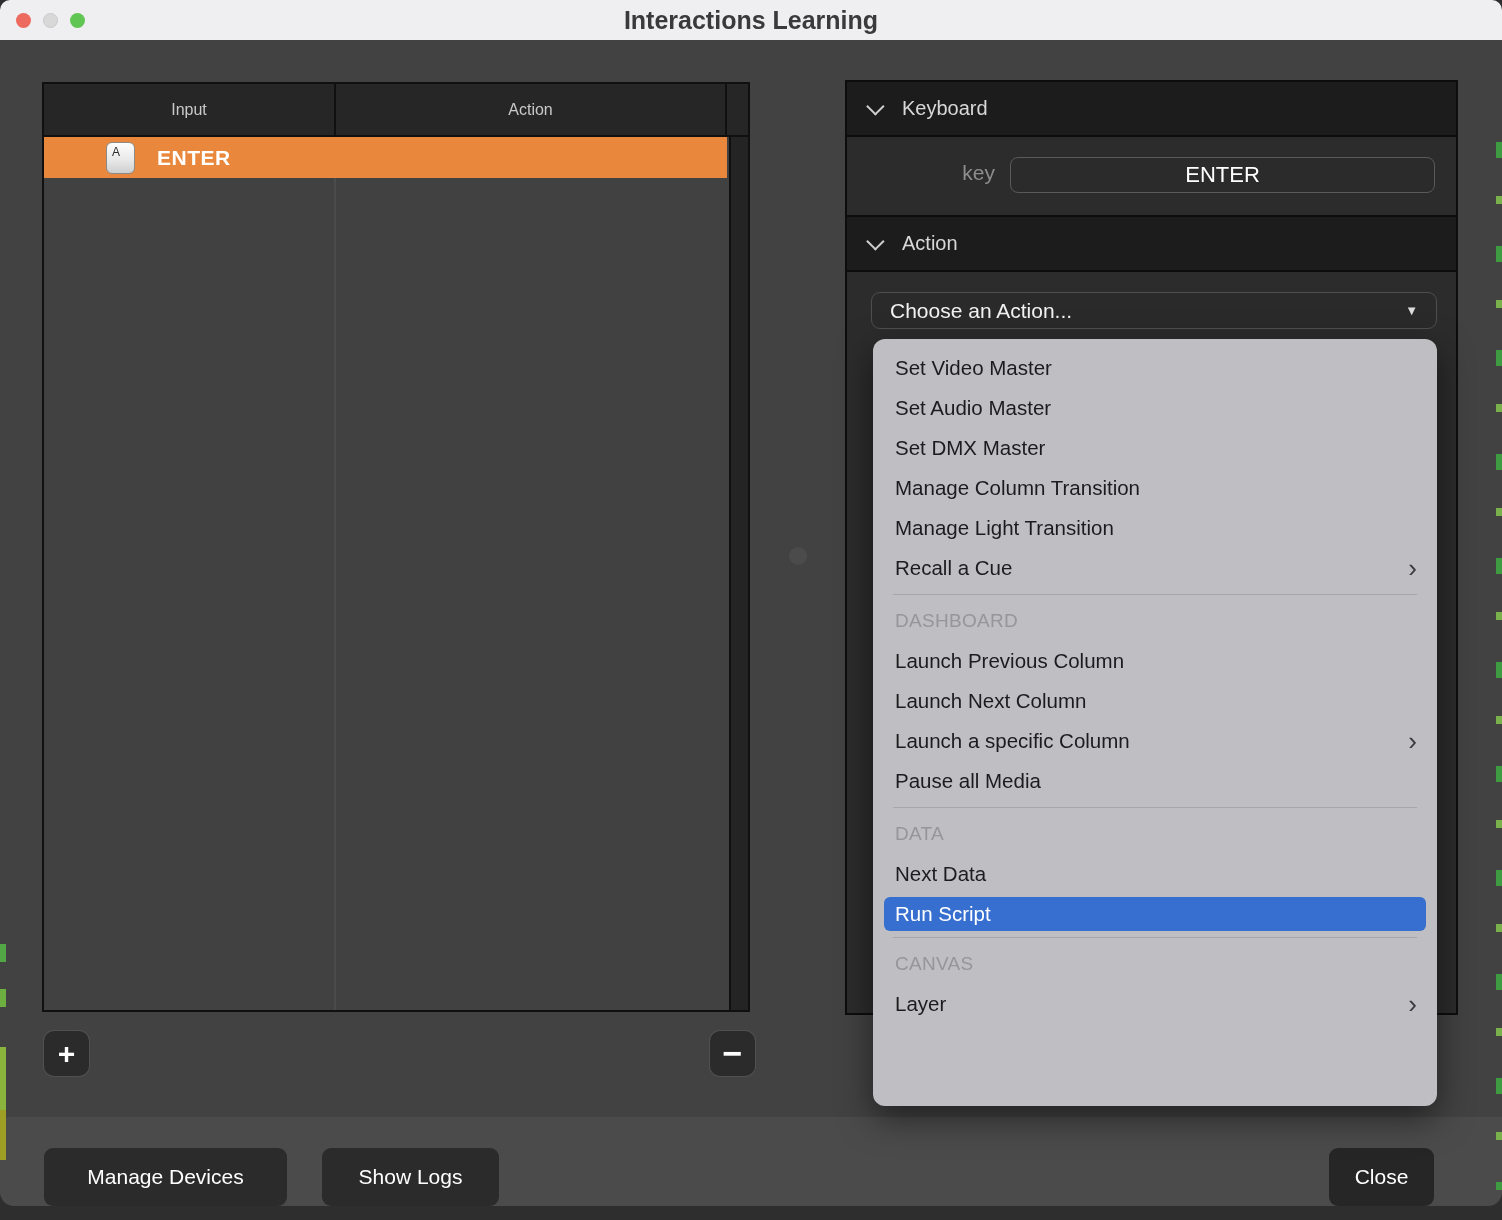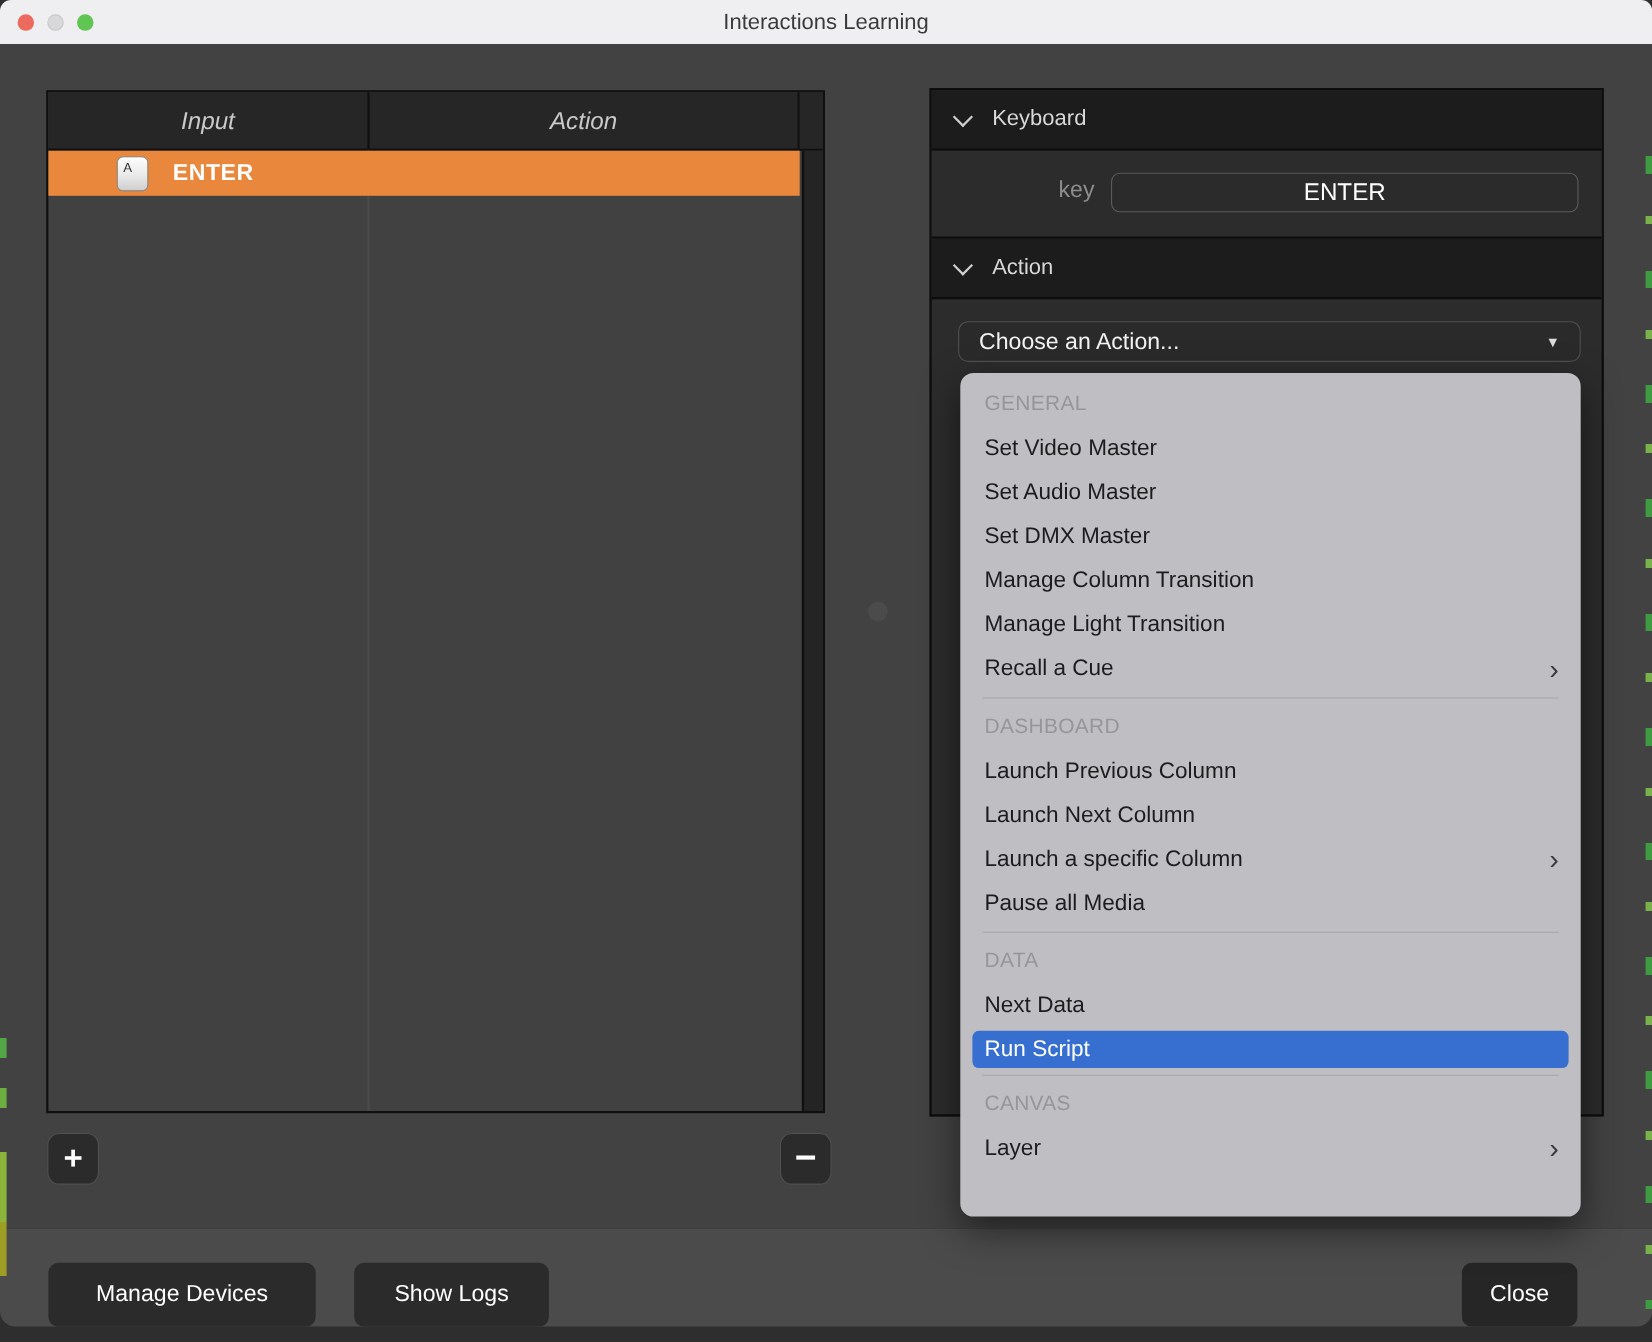"Interactions Learning" .title { font-size: 20px -> 25px; font-weight: none -> bold }
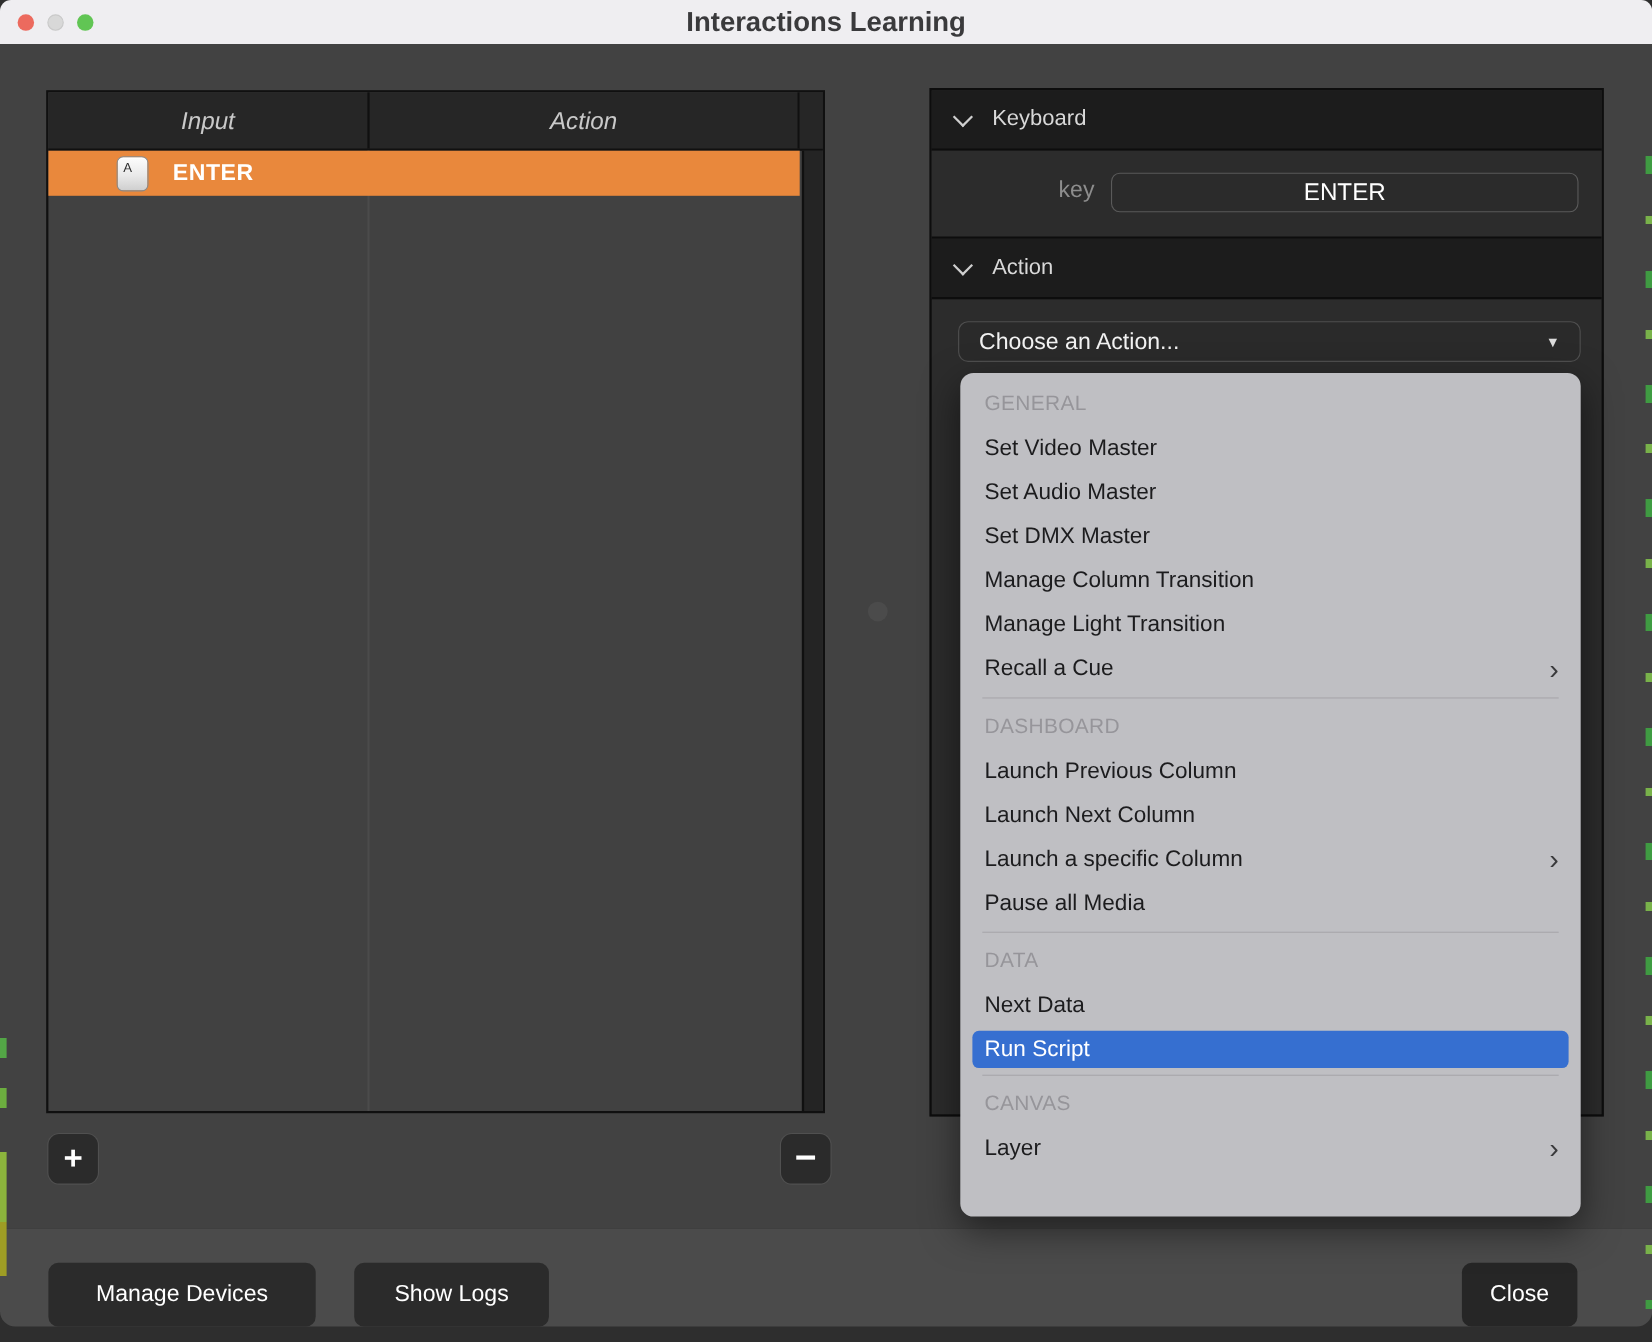"Input" .th { font-size: 22px -> 16px; font-style: italic -> none }
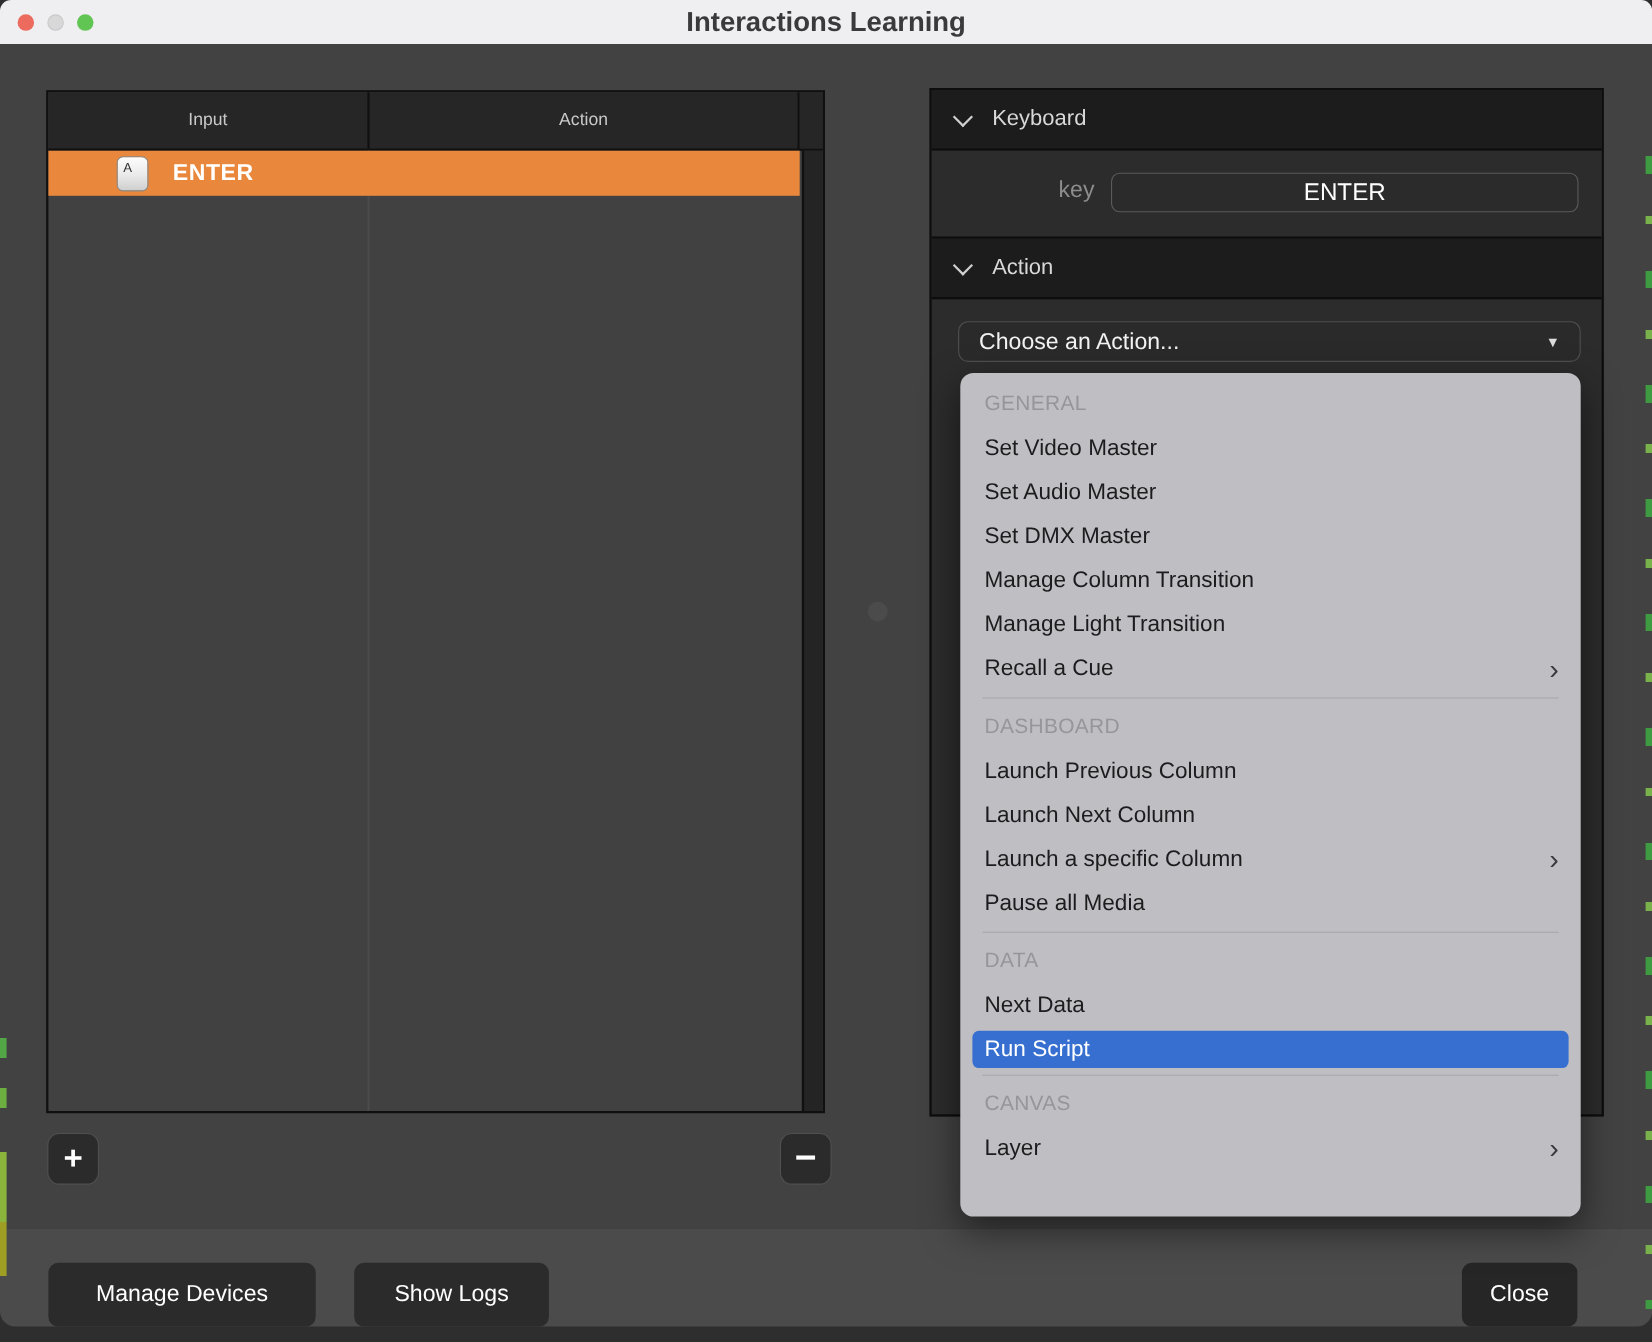"GENERAL" div.mhead { html: <div>GENERAL</div> -> none }
